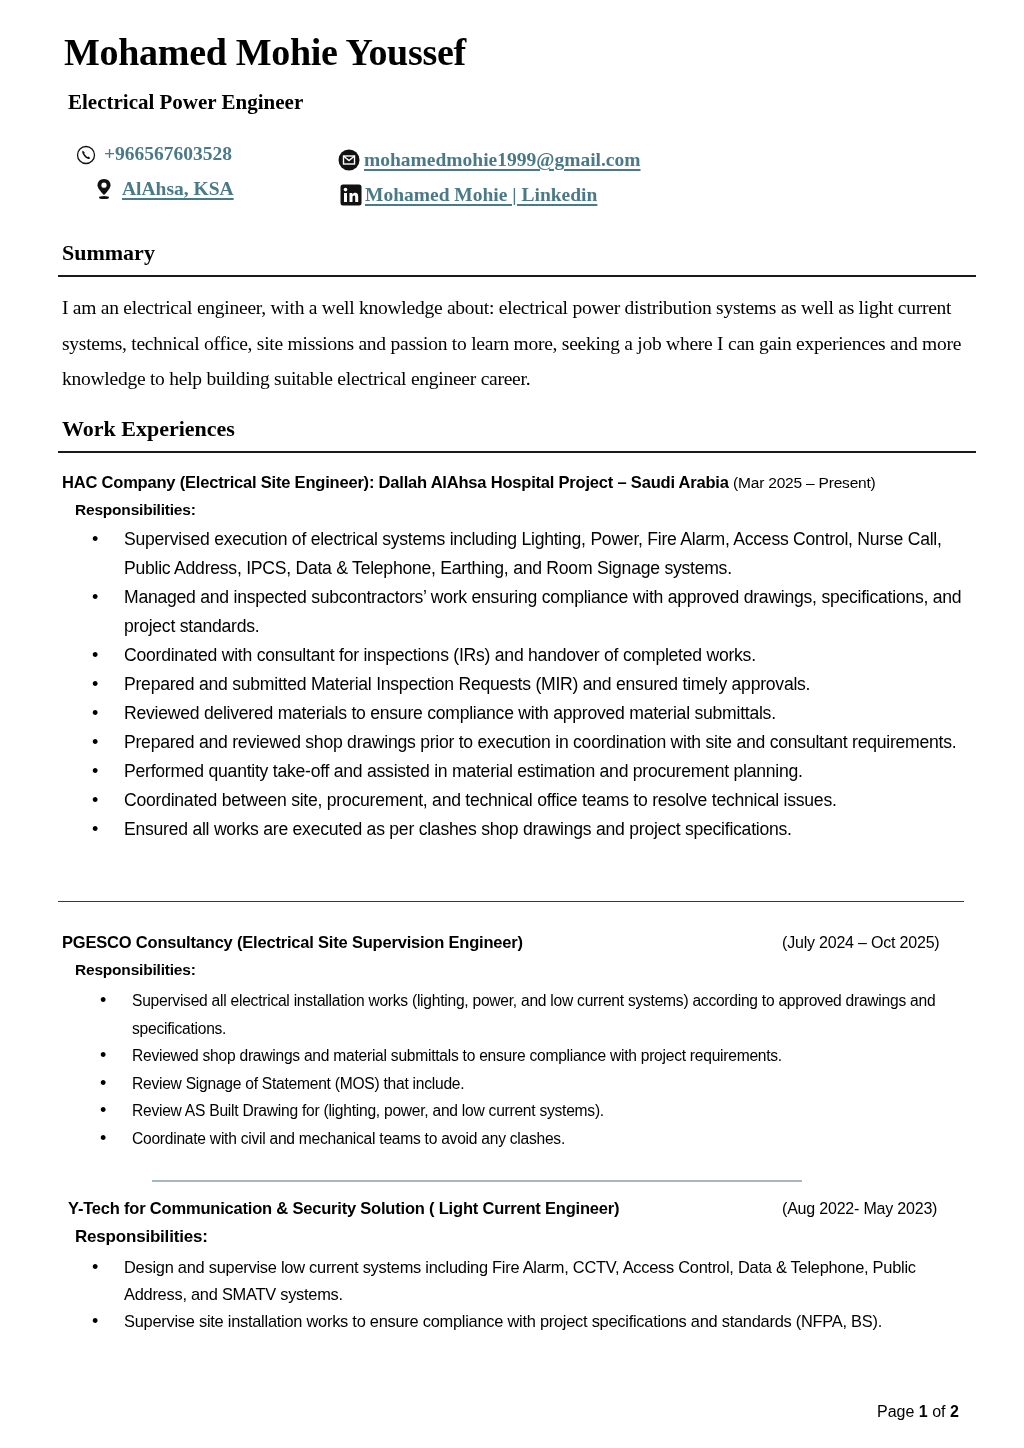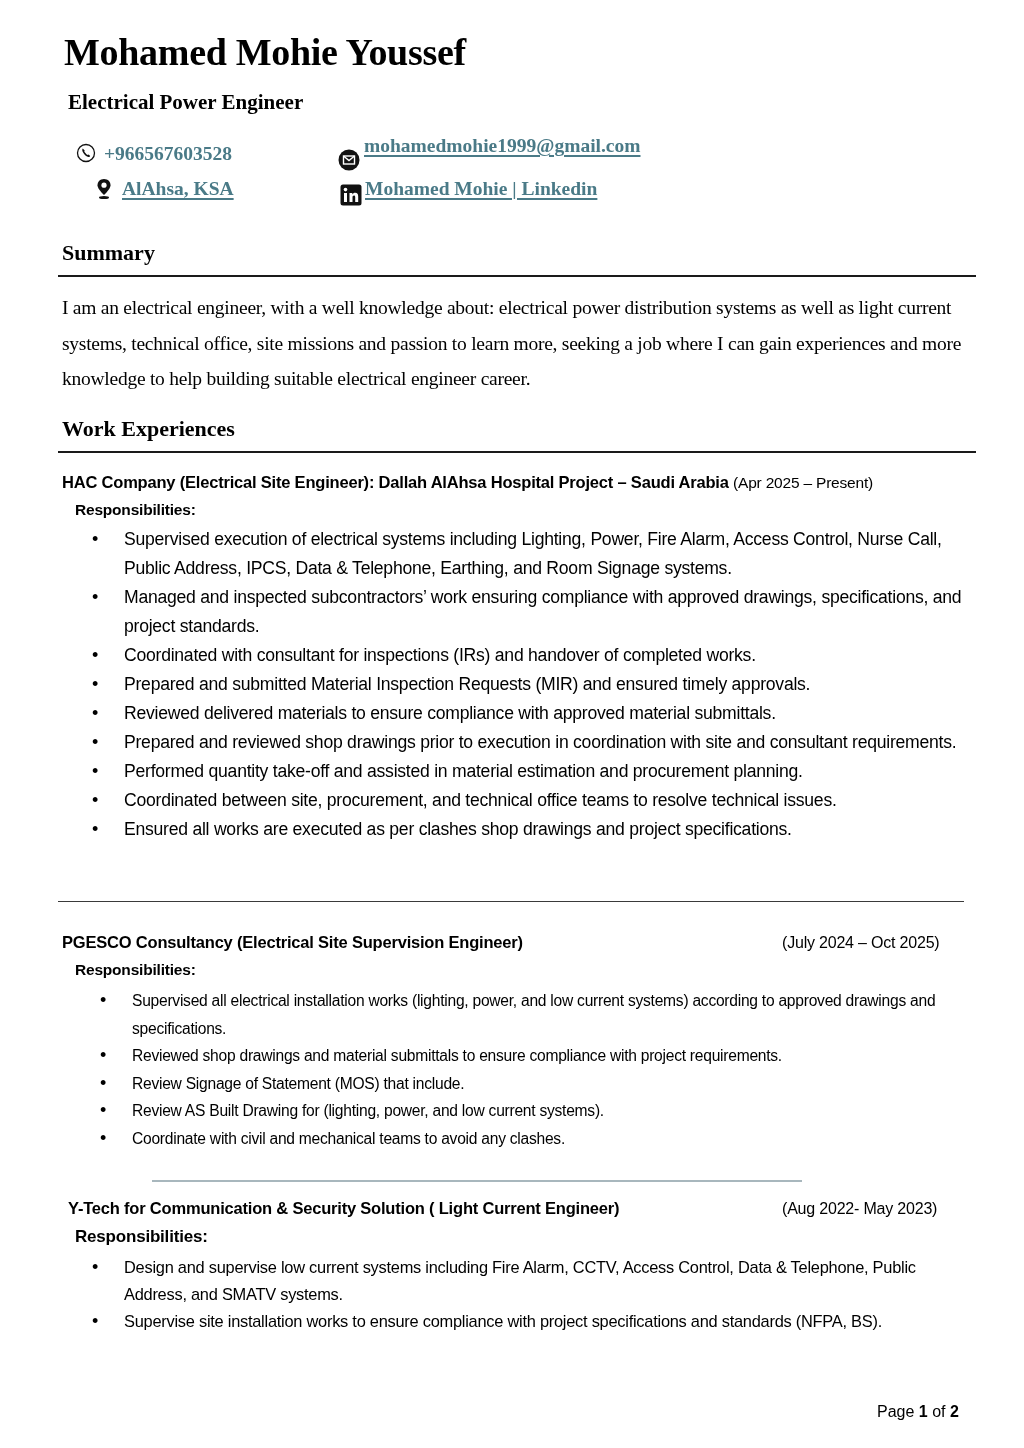"+966567603528" .contact { align-items: flex-start -> flex-end }
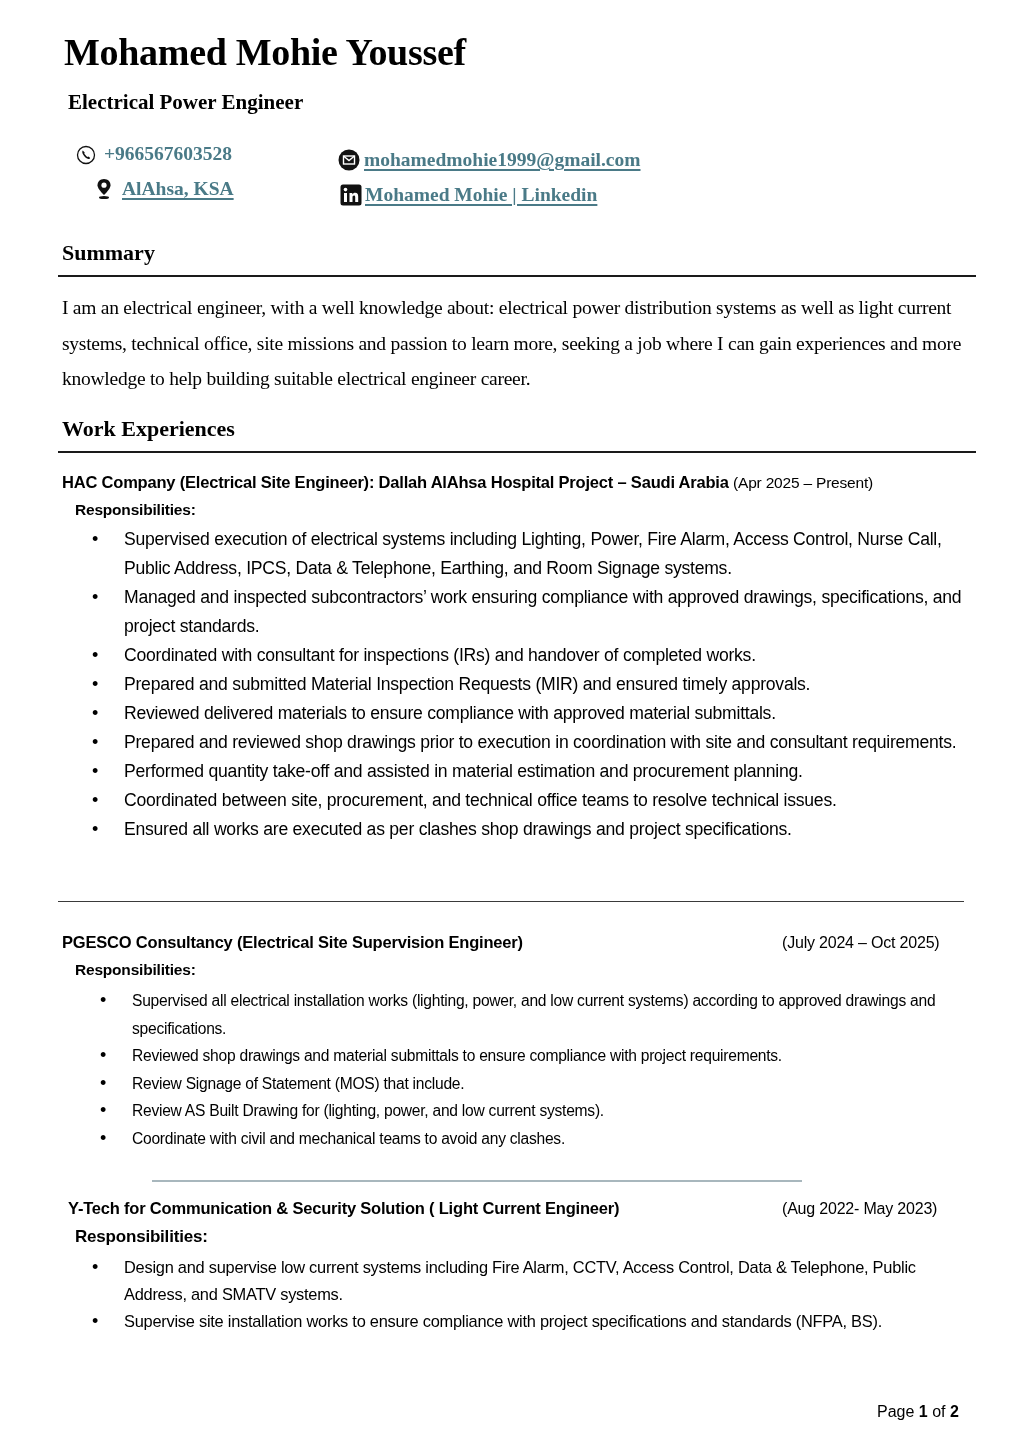"(Apr 2025 – Present)" span { text: Apr -> Mar }
